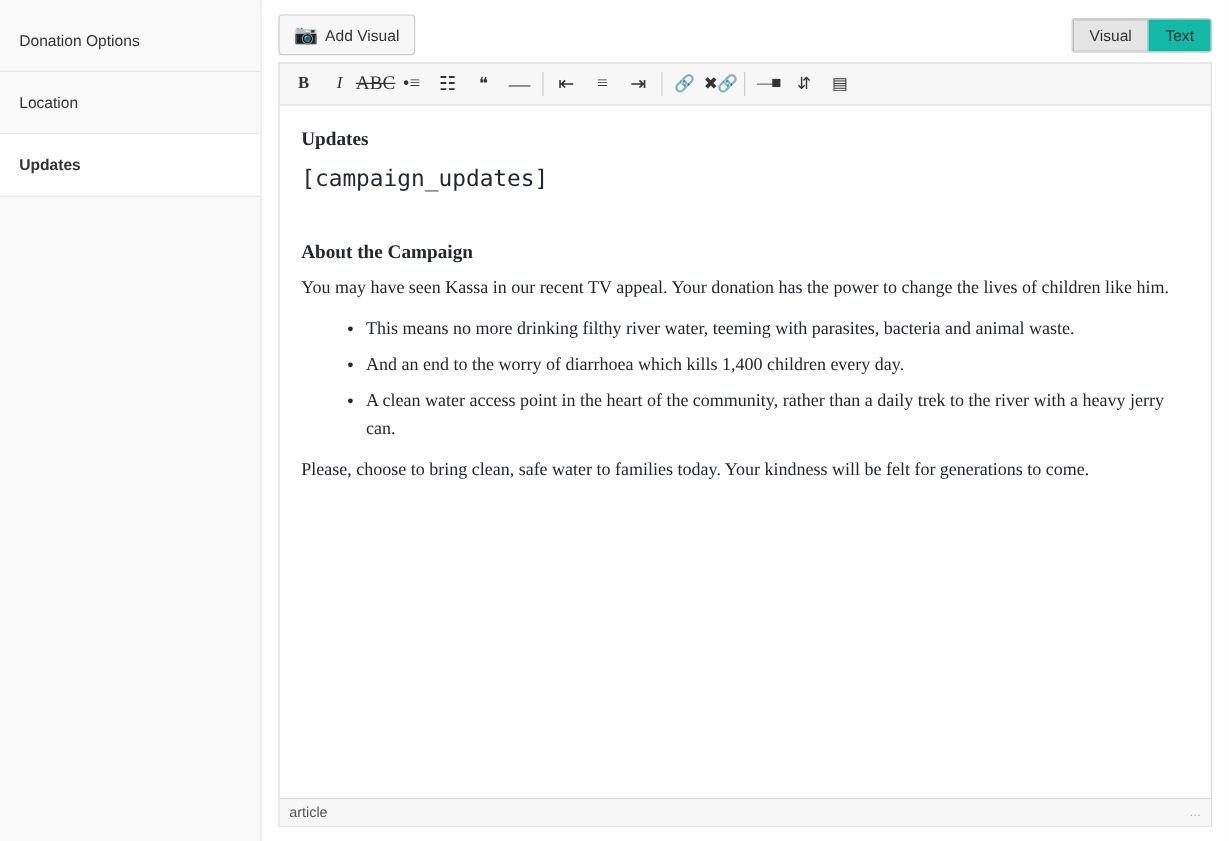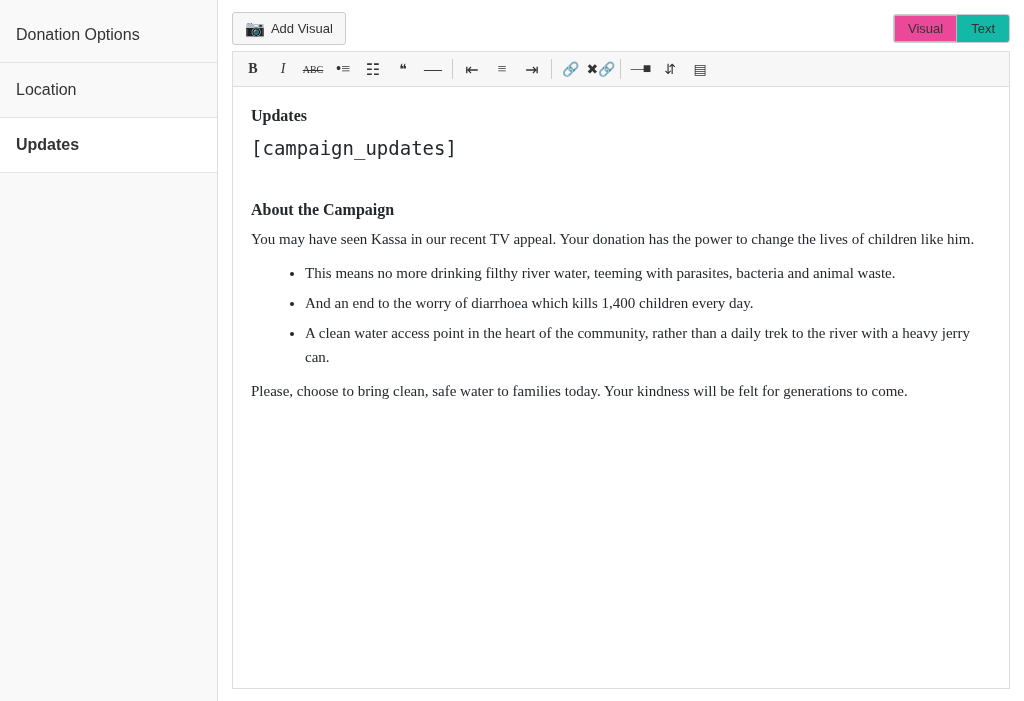"Donation Options" .sidebar-item { font-size: 16px -> 13px }
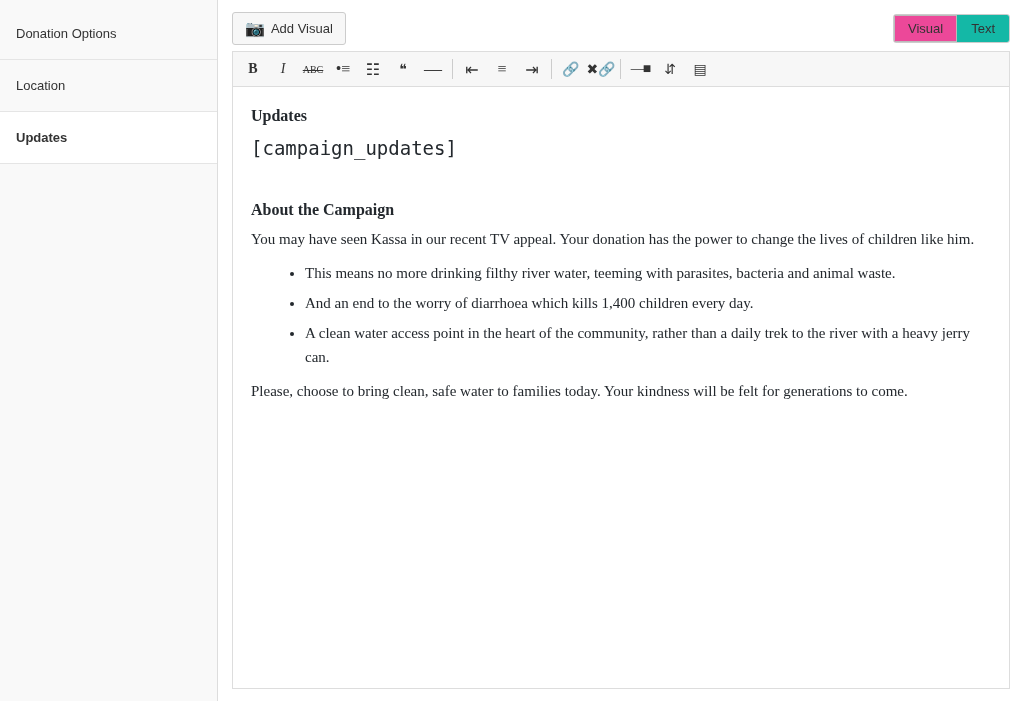"Visual" .view-btn.active { background: #ec4899 -> #e5e5e5 }
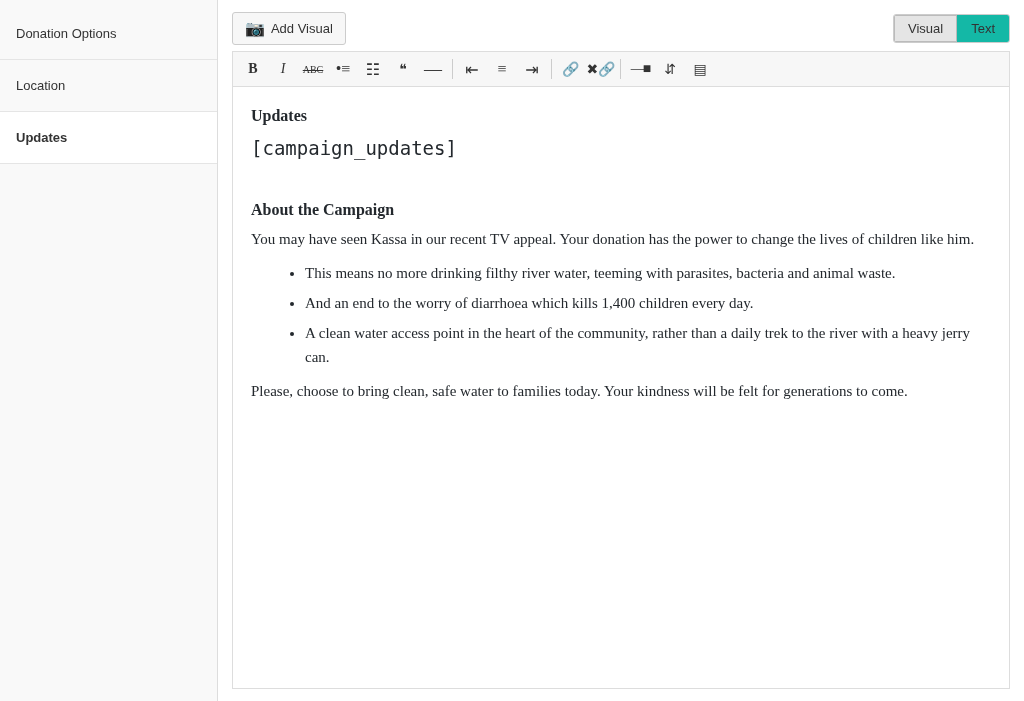"ABC" button.fmt-btn { font-size: 10px -> 16px }
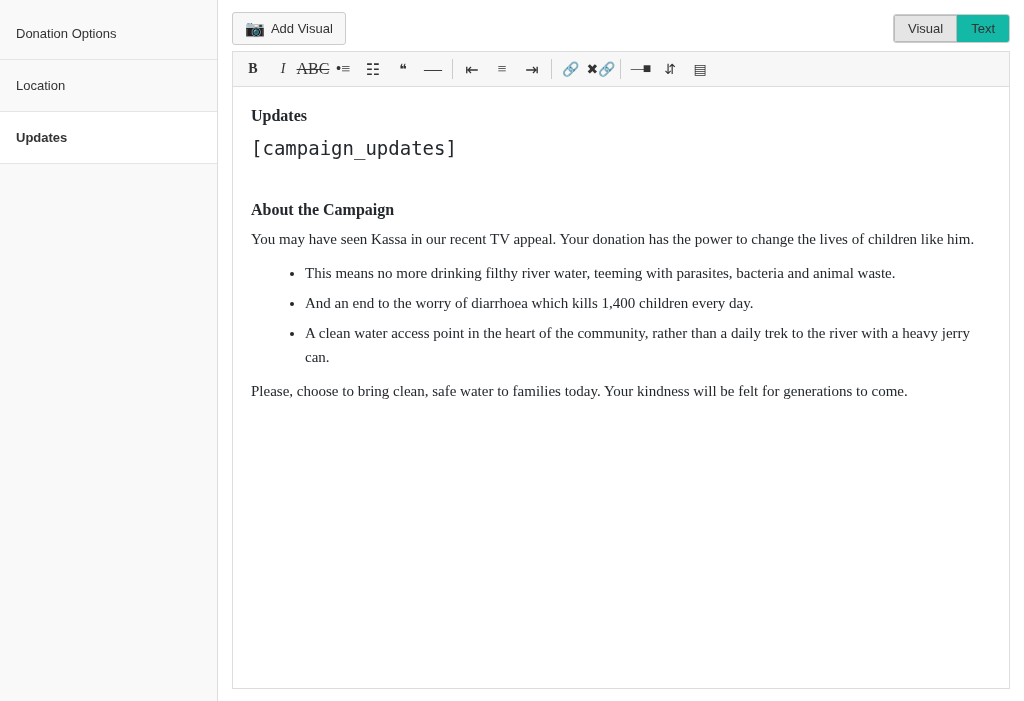"article" div.editor-statusbar { html: none -> <div> <span>article</span> <span>…</span> </div> }
